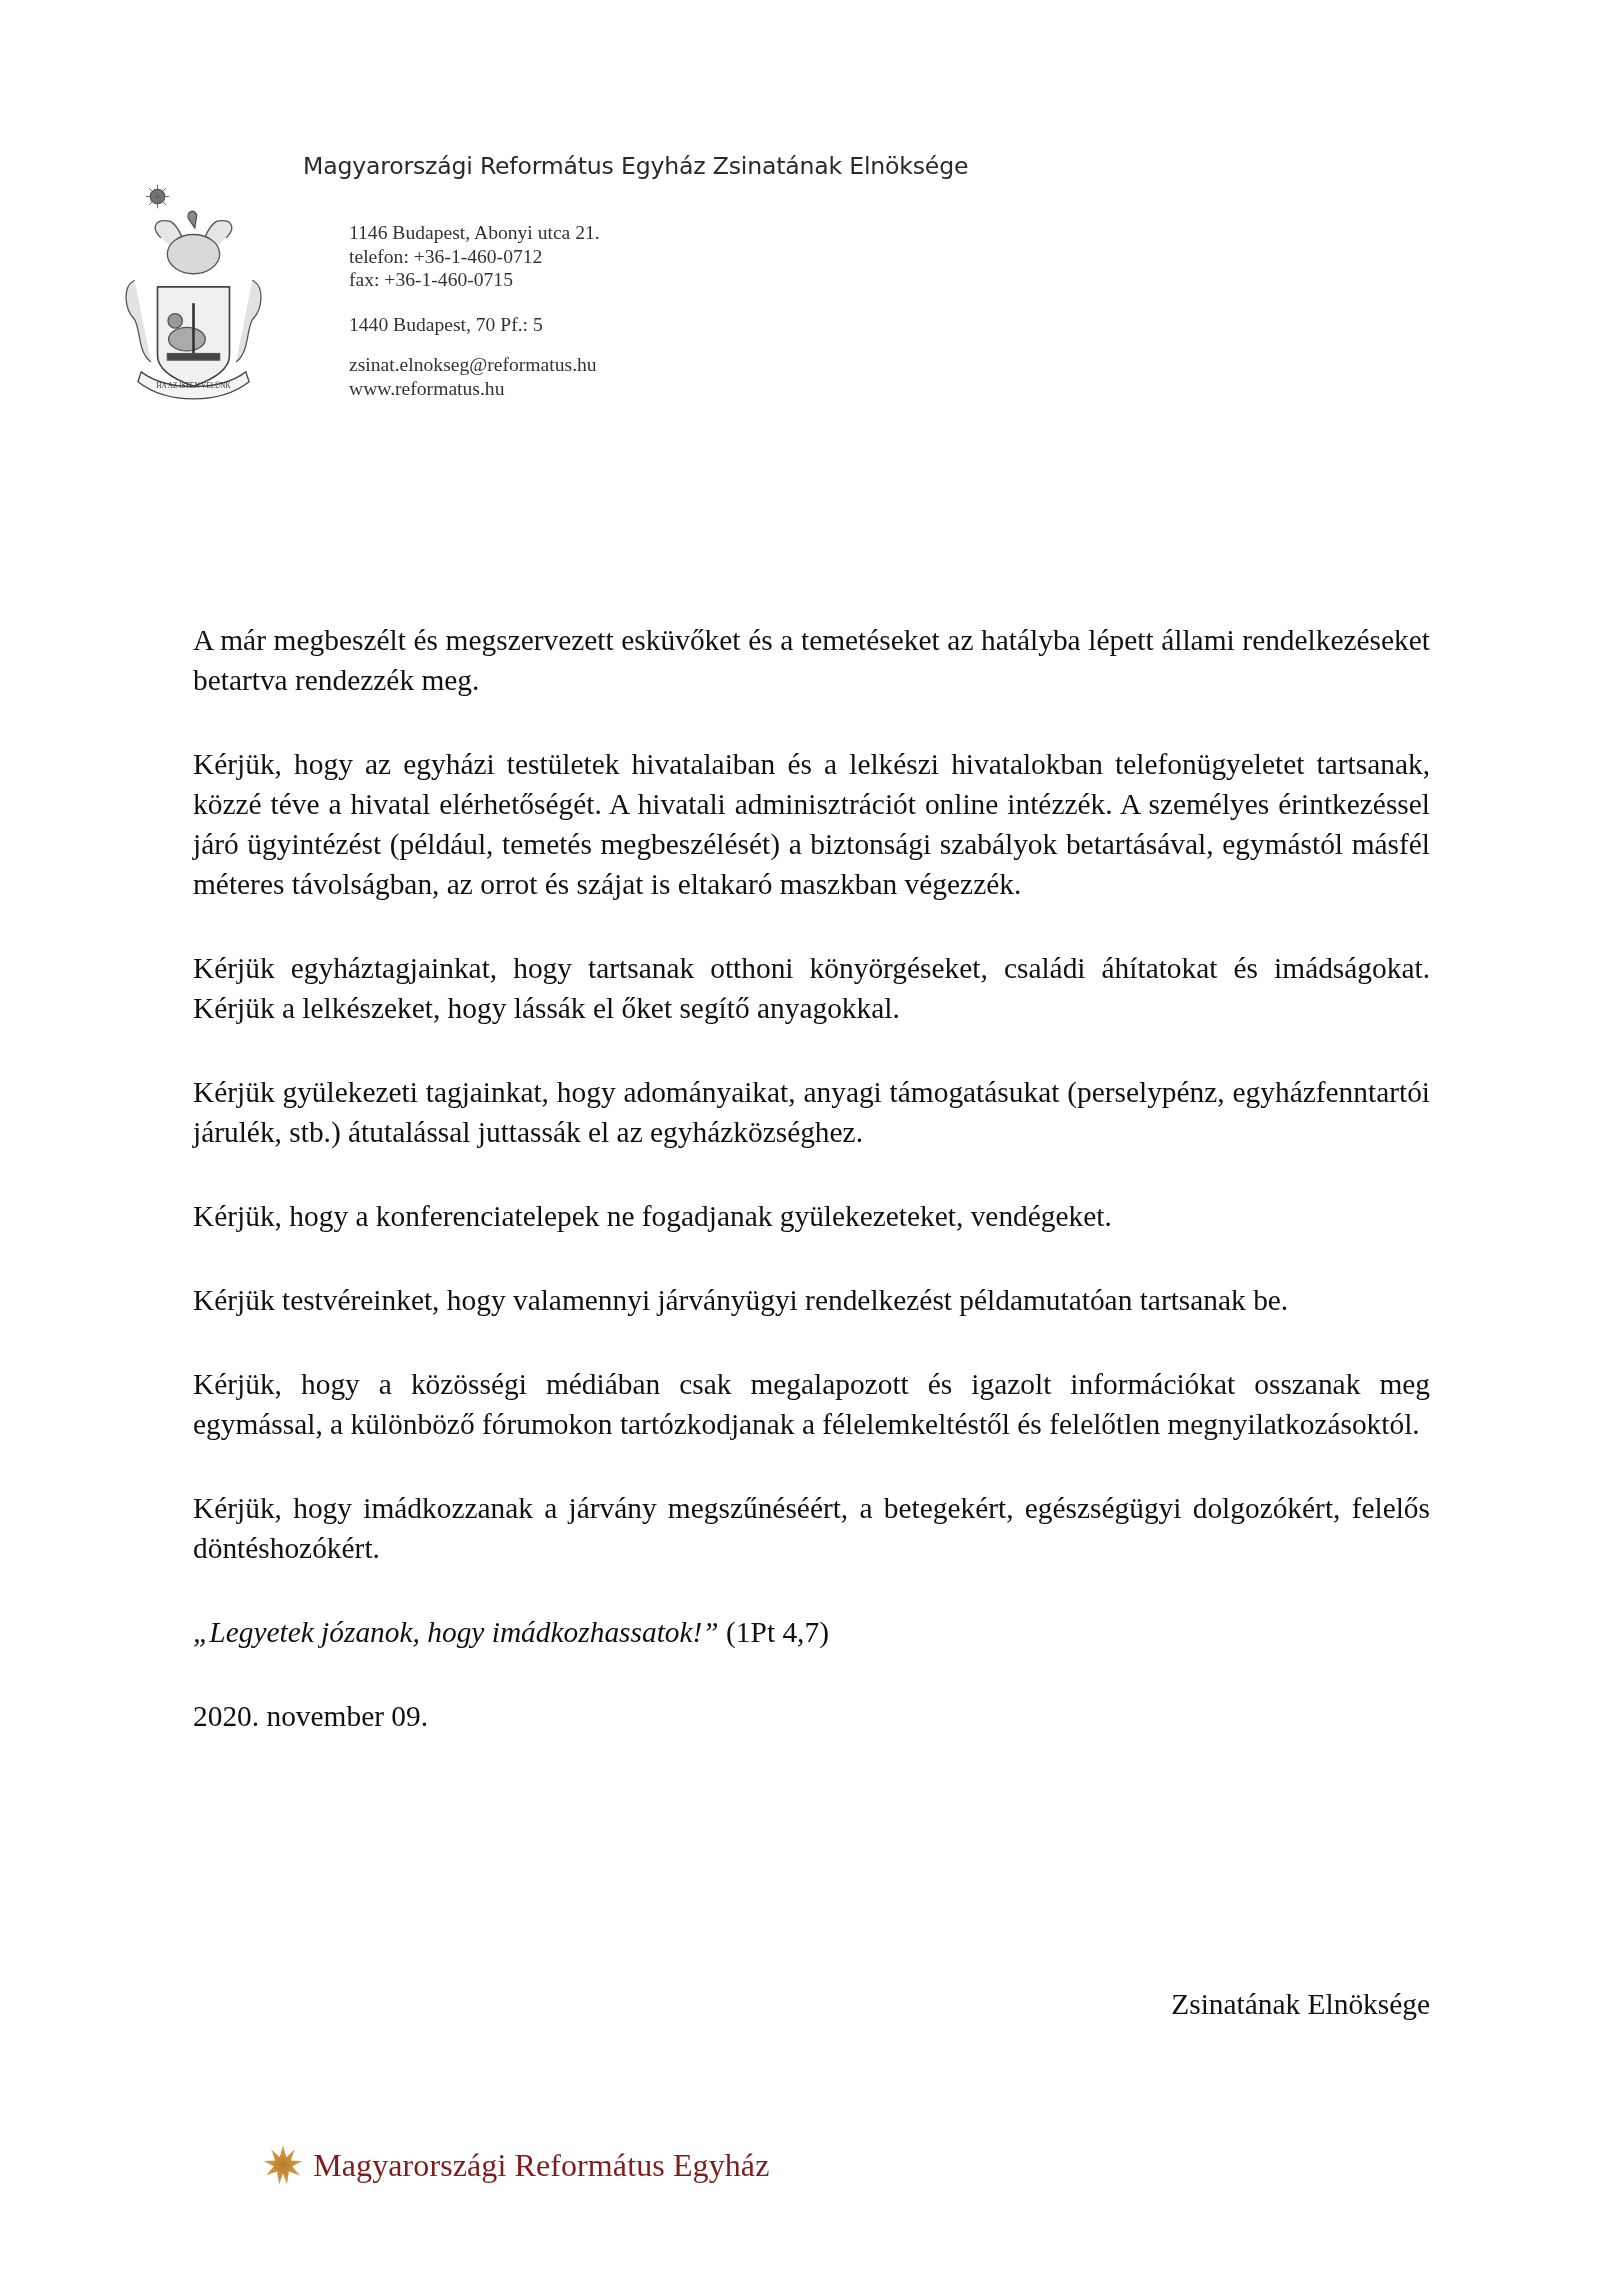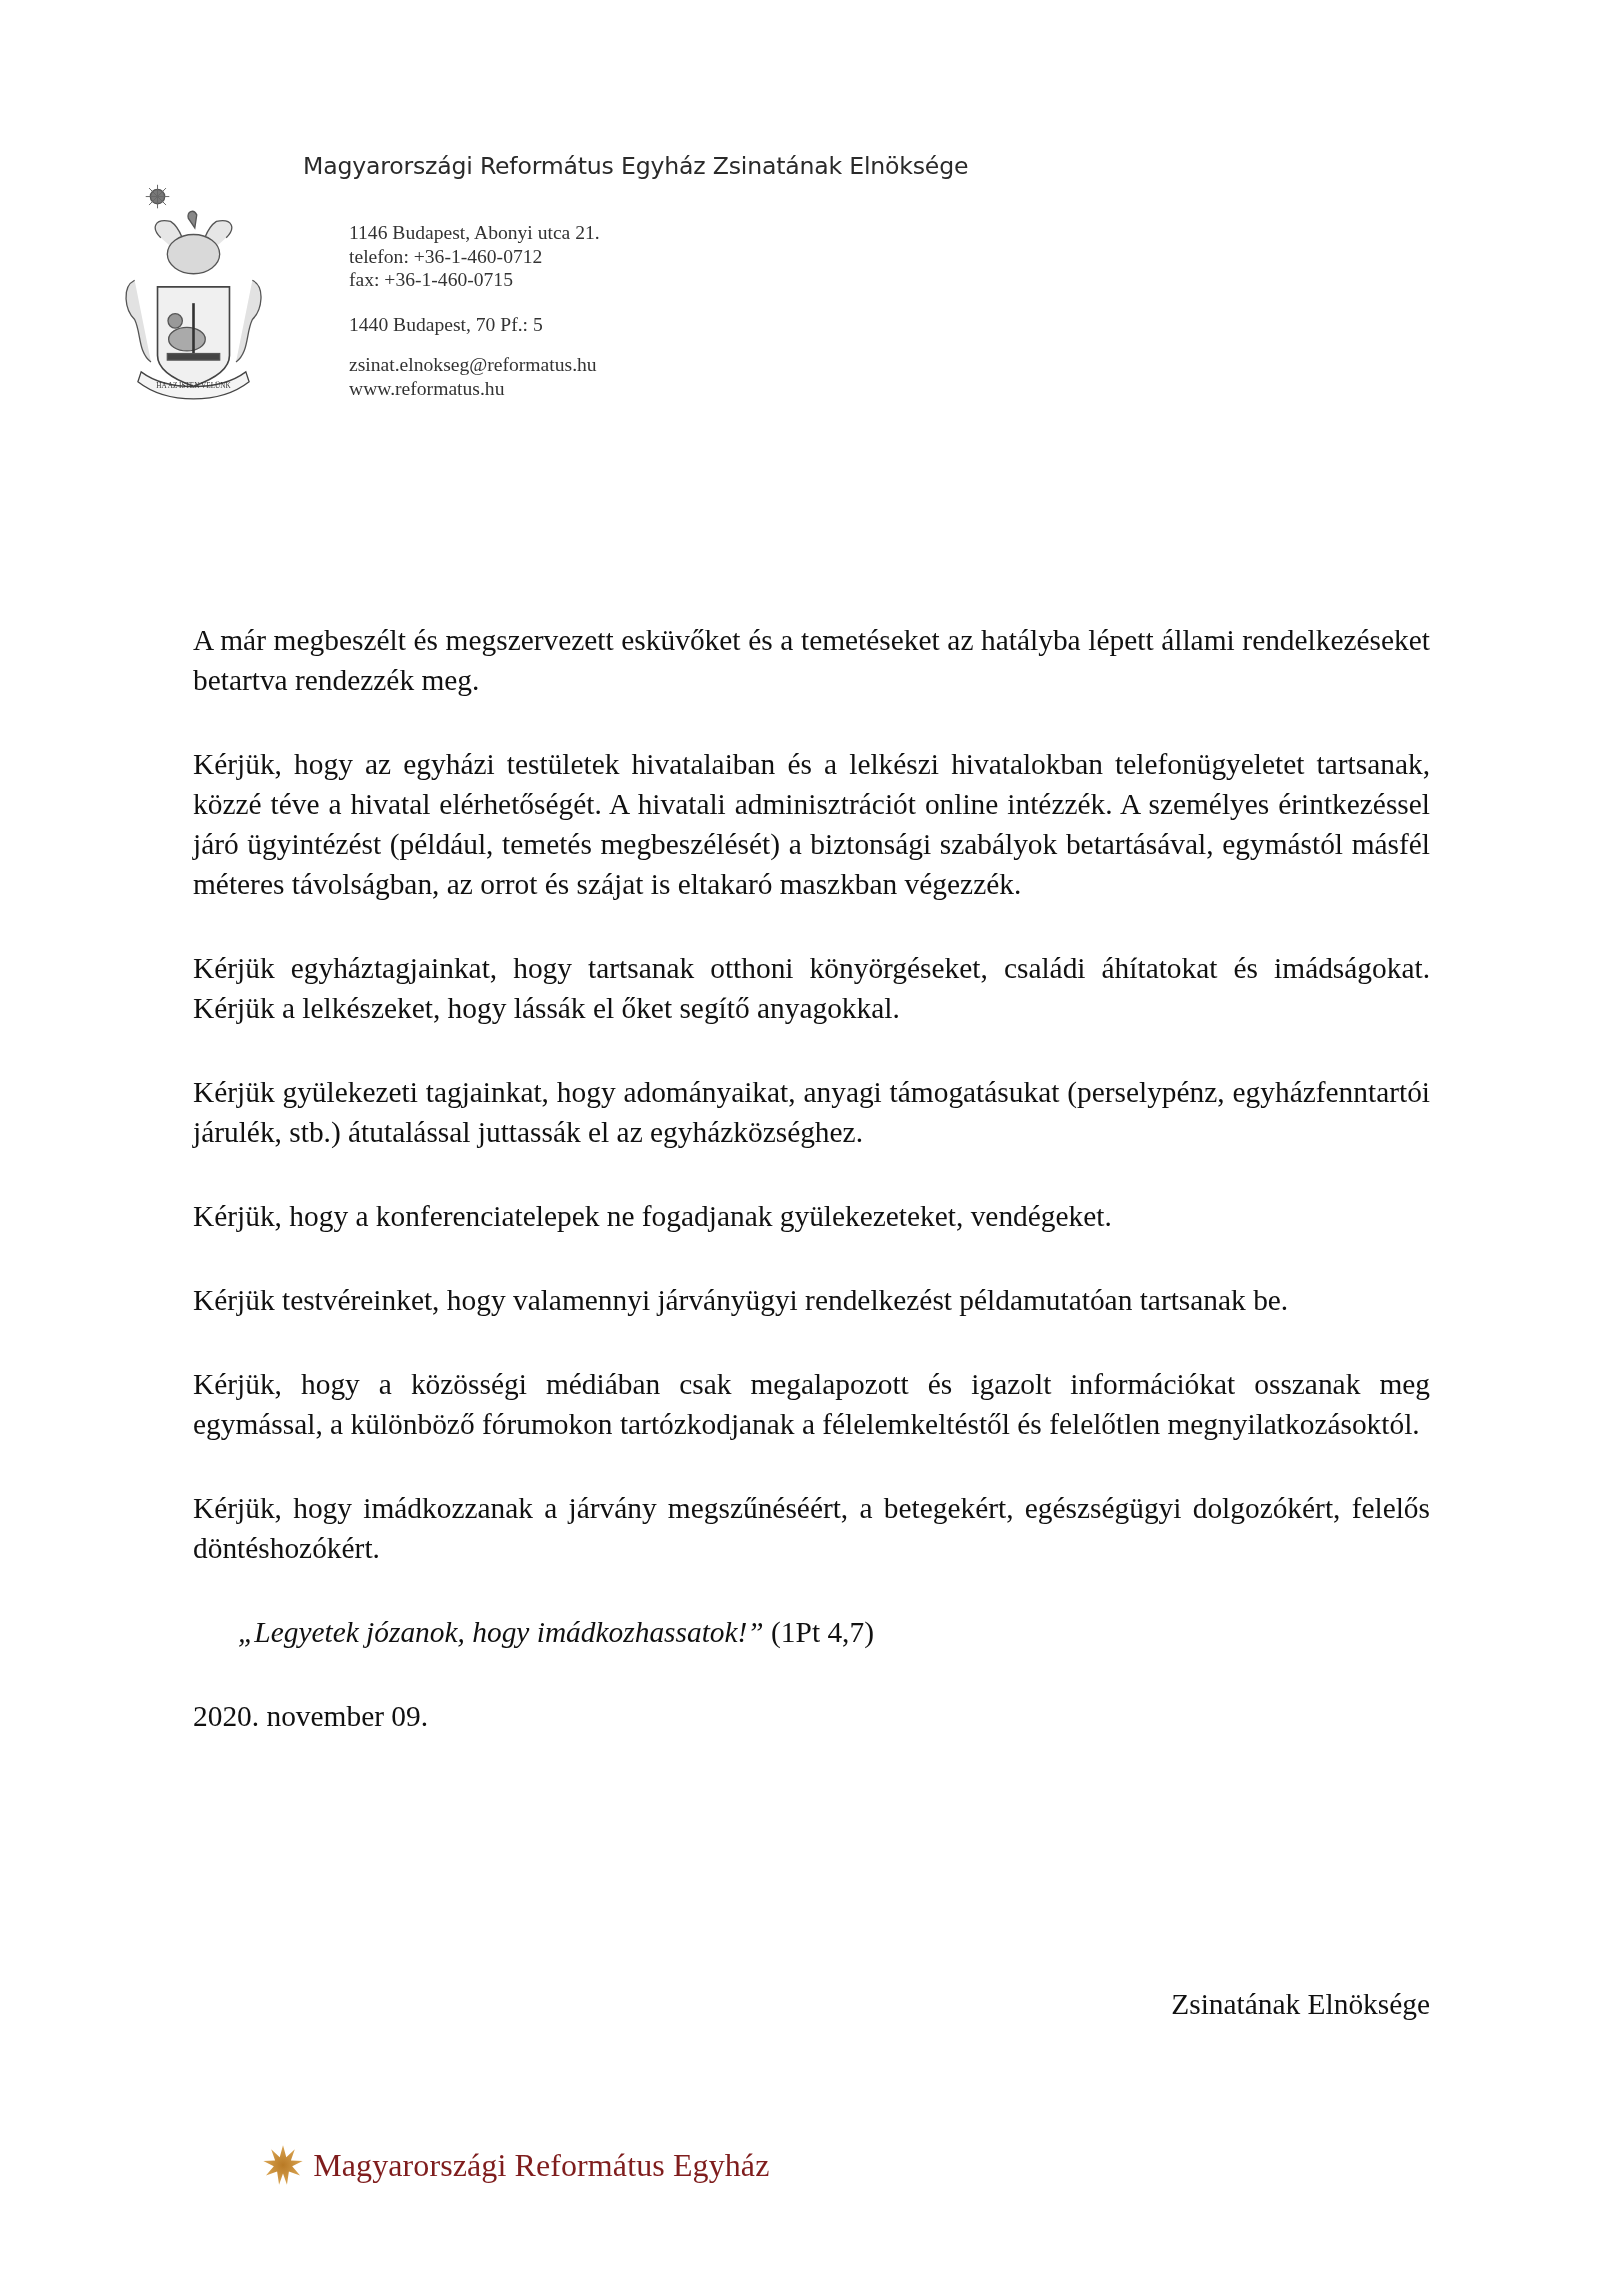"„Legyetek józanok, hogy" .quote i { margin-left: 45px -> none }
